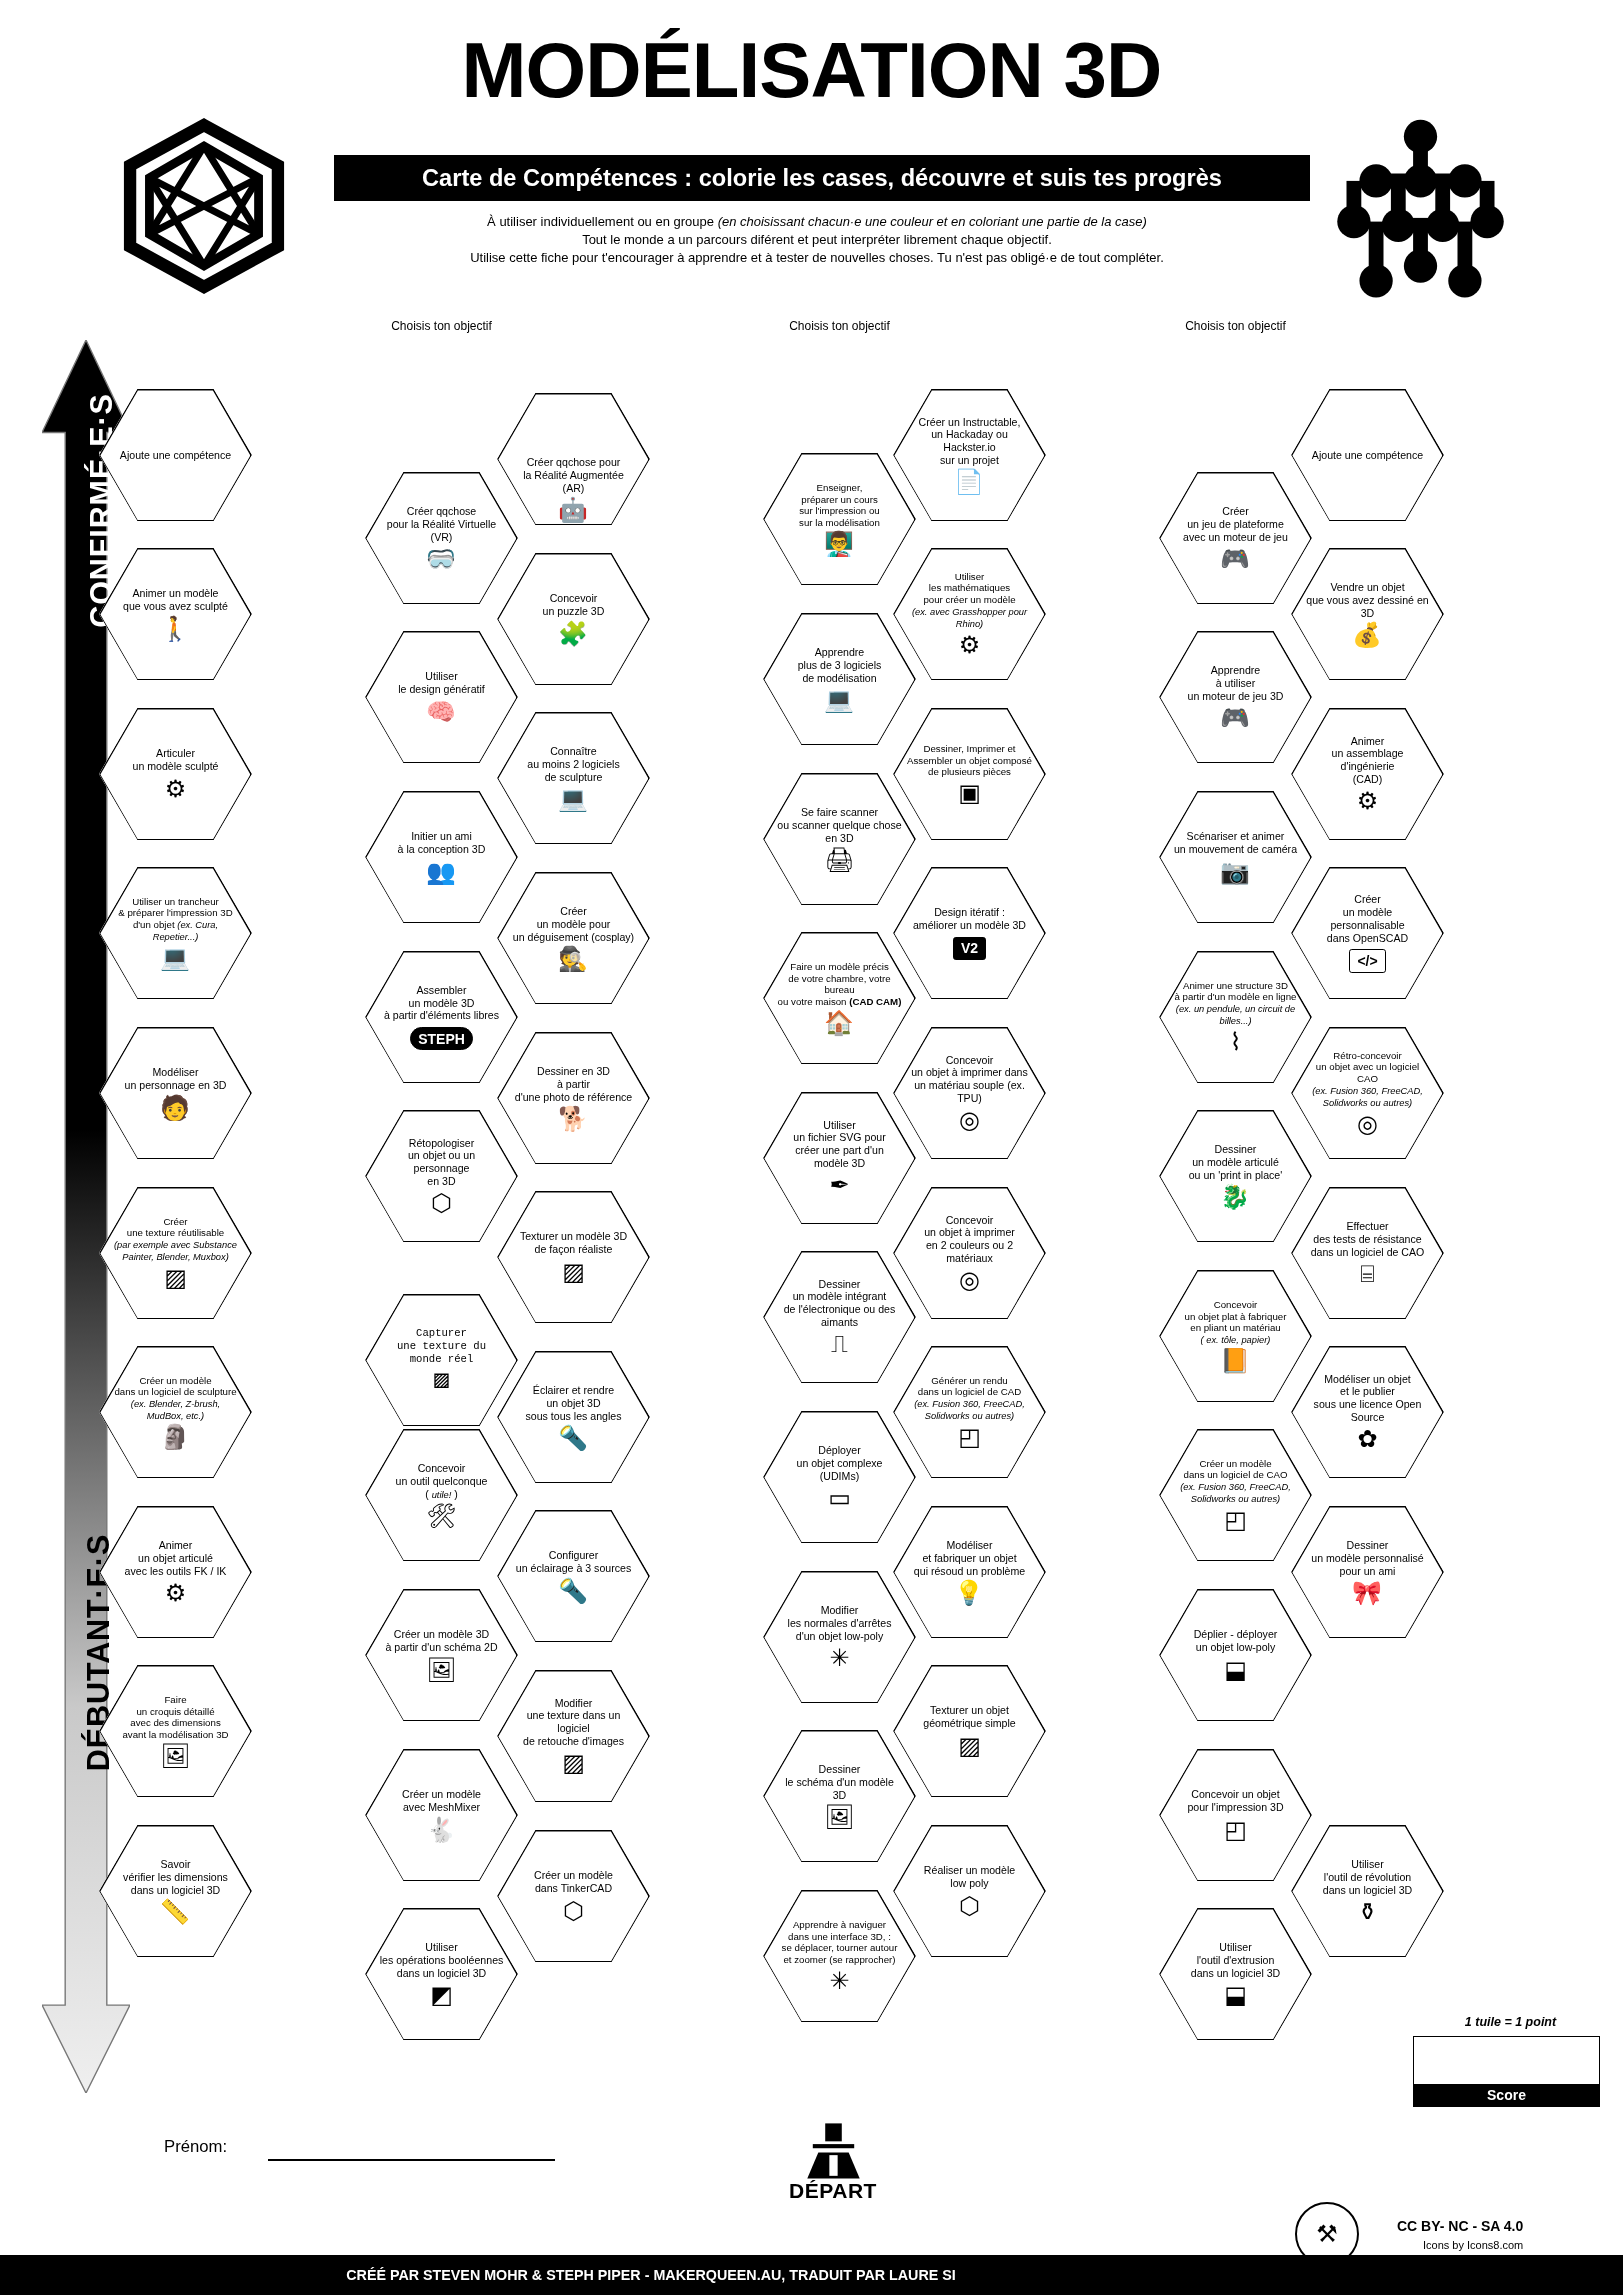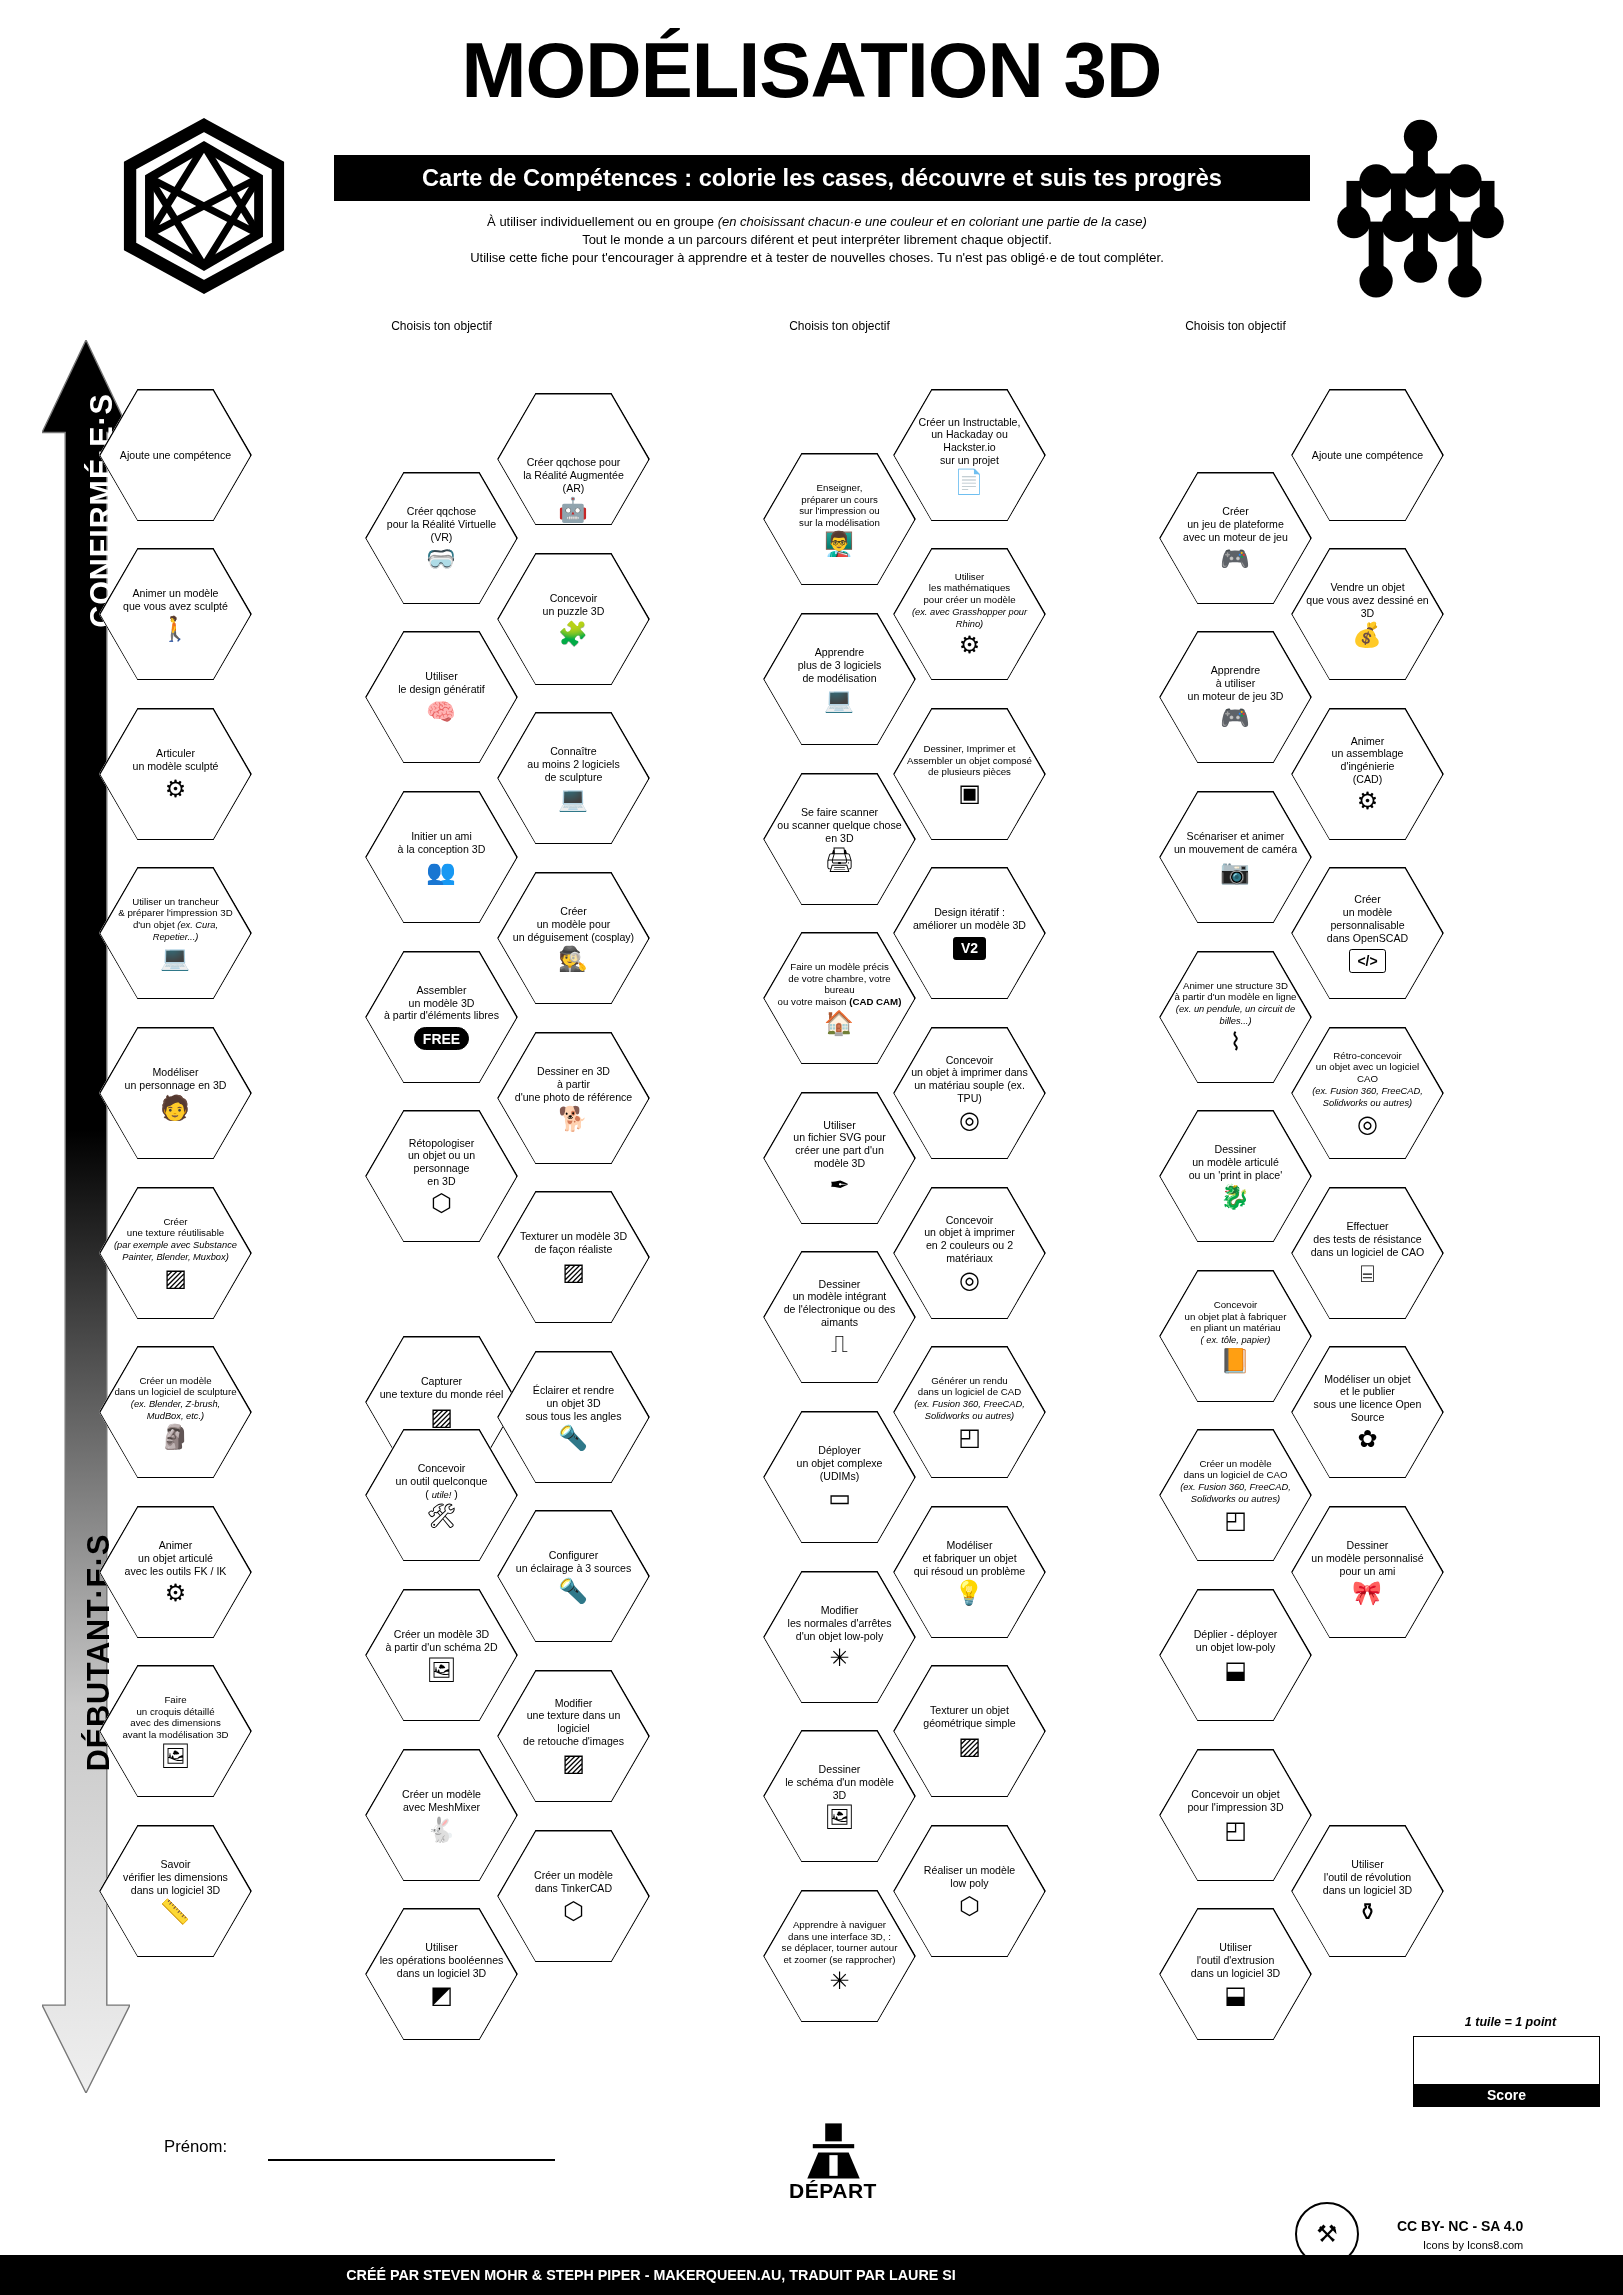"FREE" div.ic { text: FREE -> STEPH }
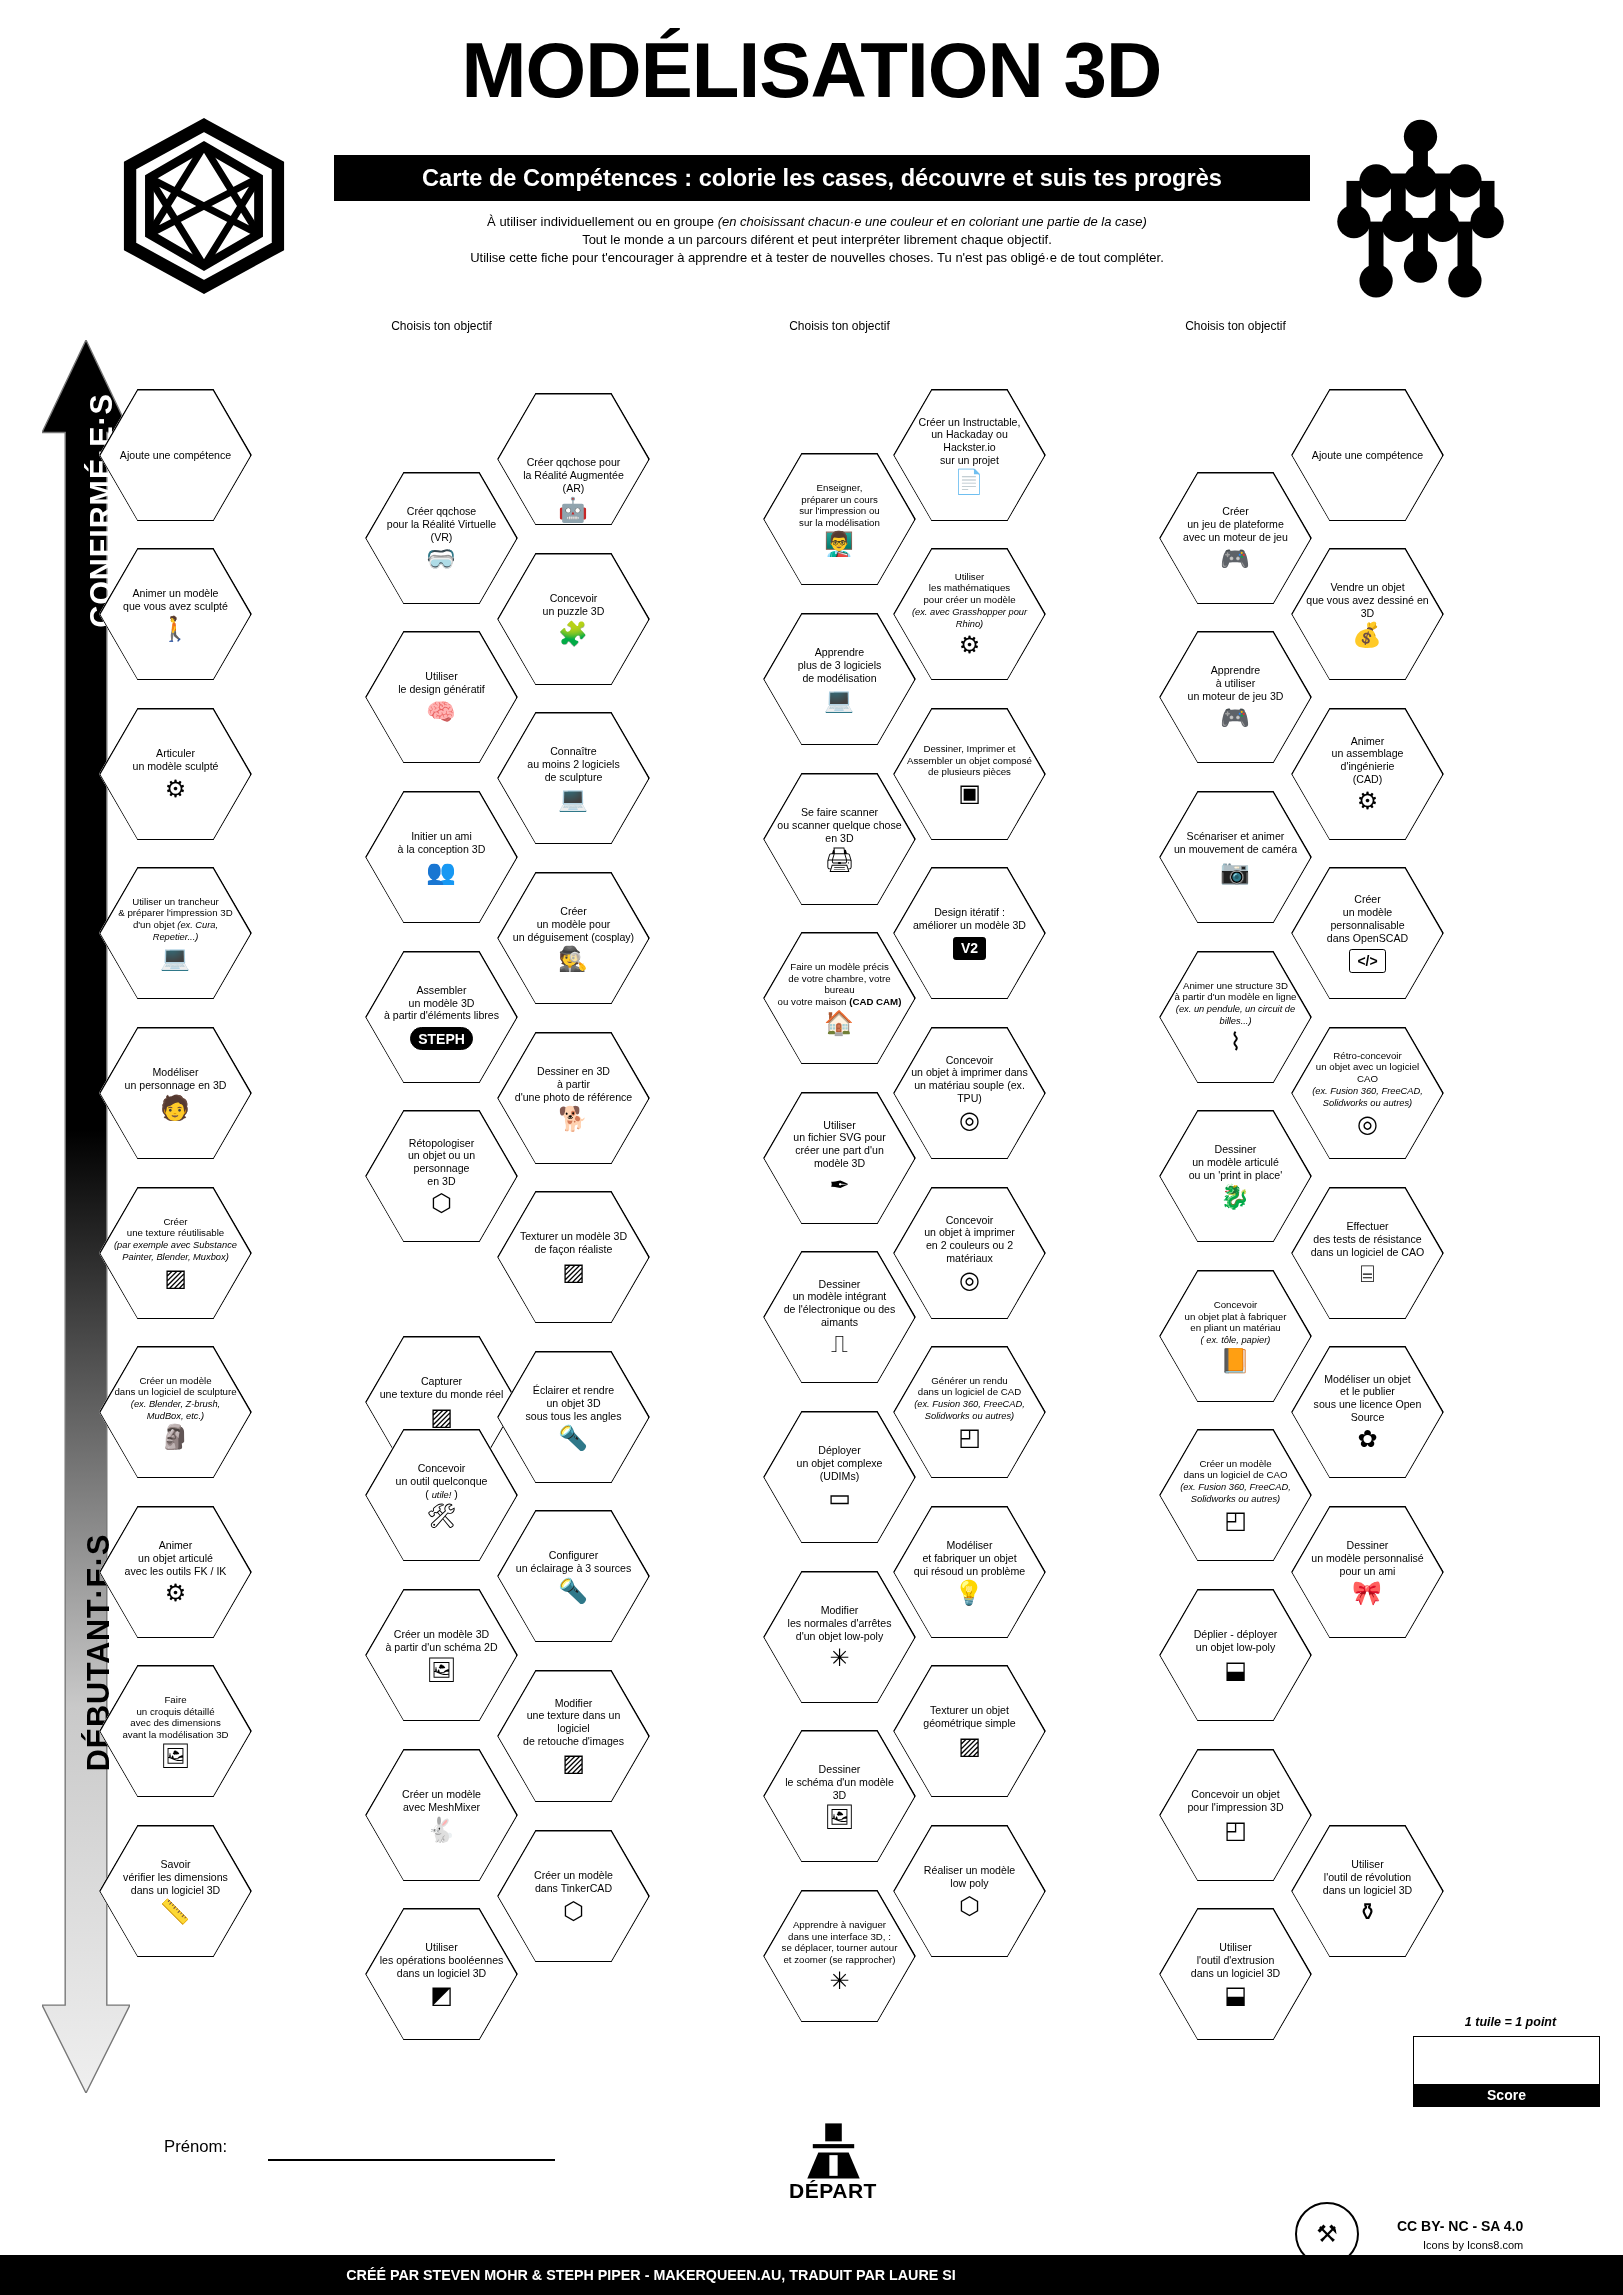"Capturer" div.hex { font-family: none -> Liberation Mono, monospace; top: 1336px -> 1294px }
